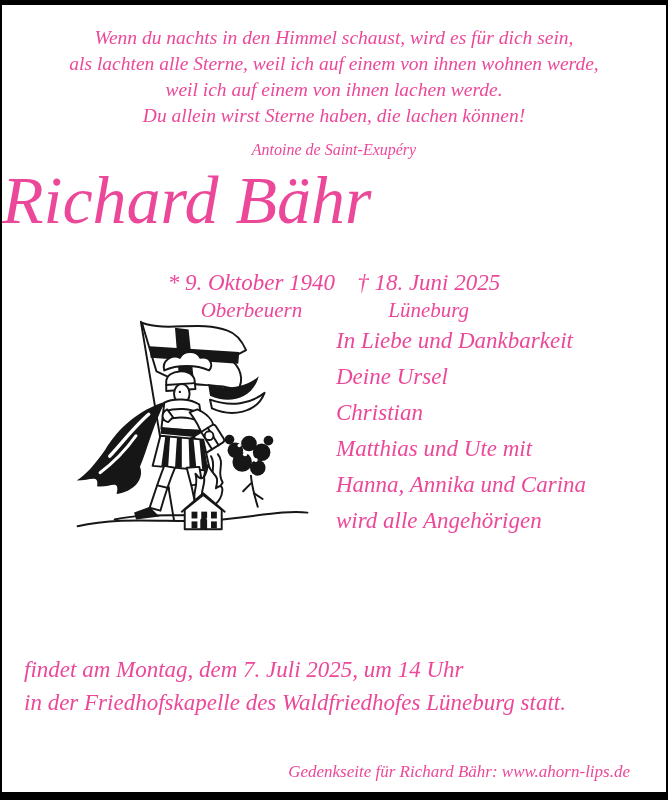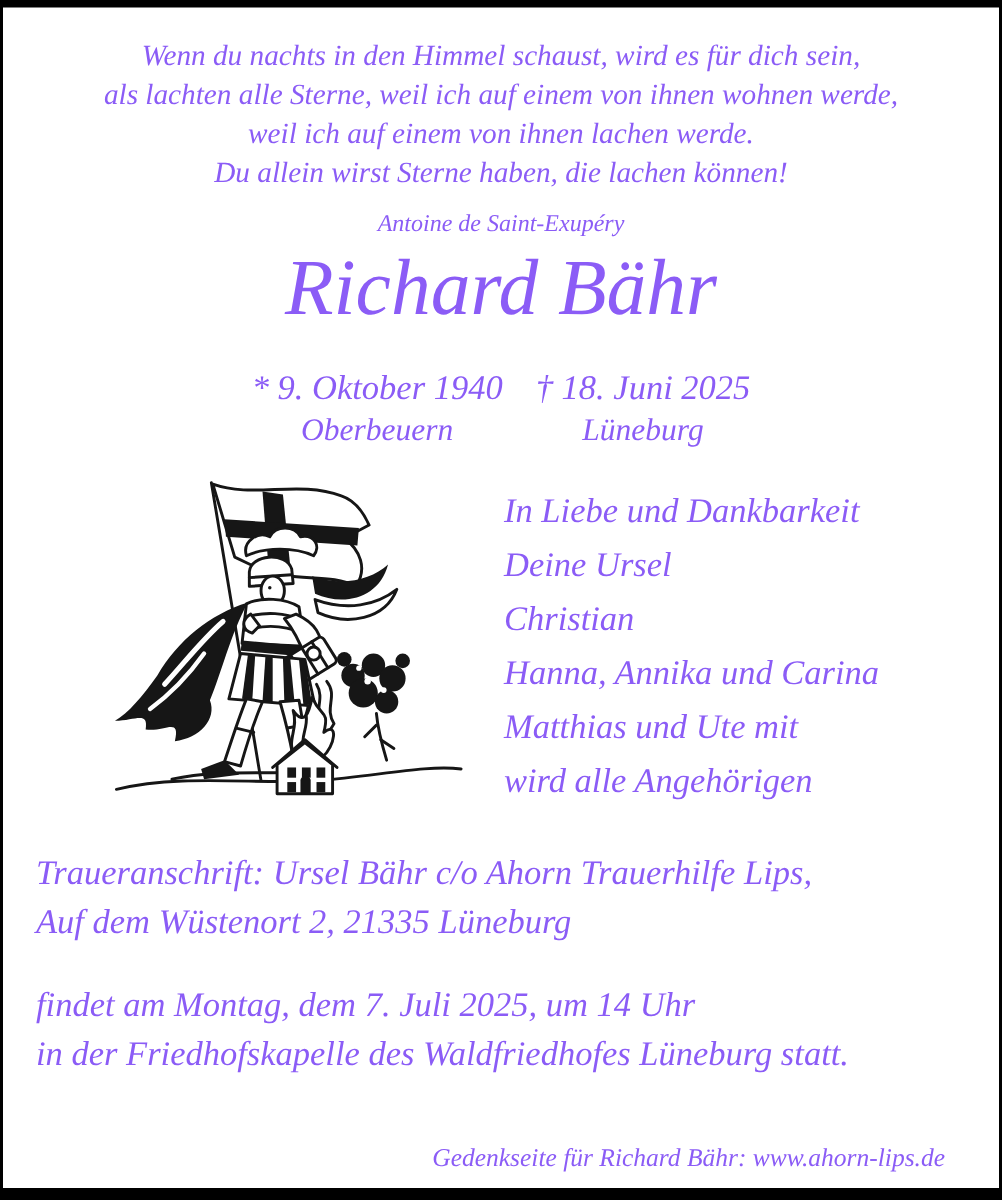"Wenn du nachts in den" .notice { color: #8b5cf6 -> #ec4899 }
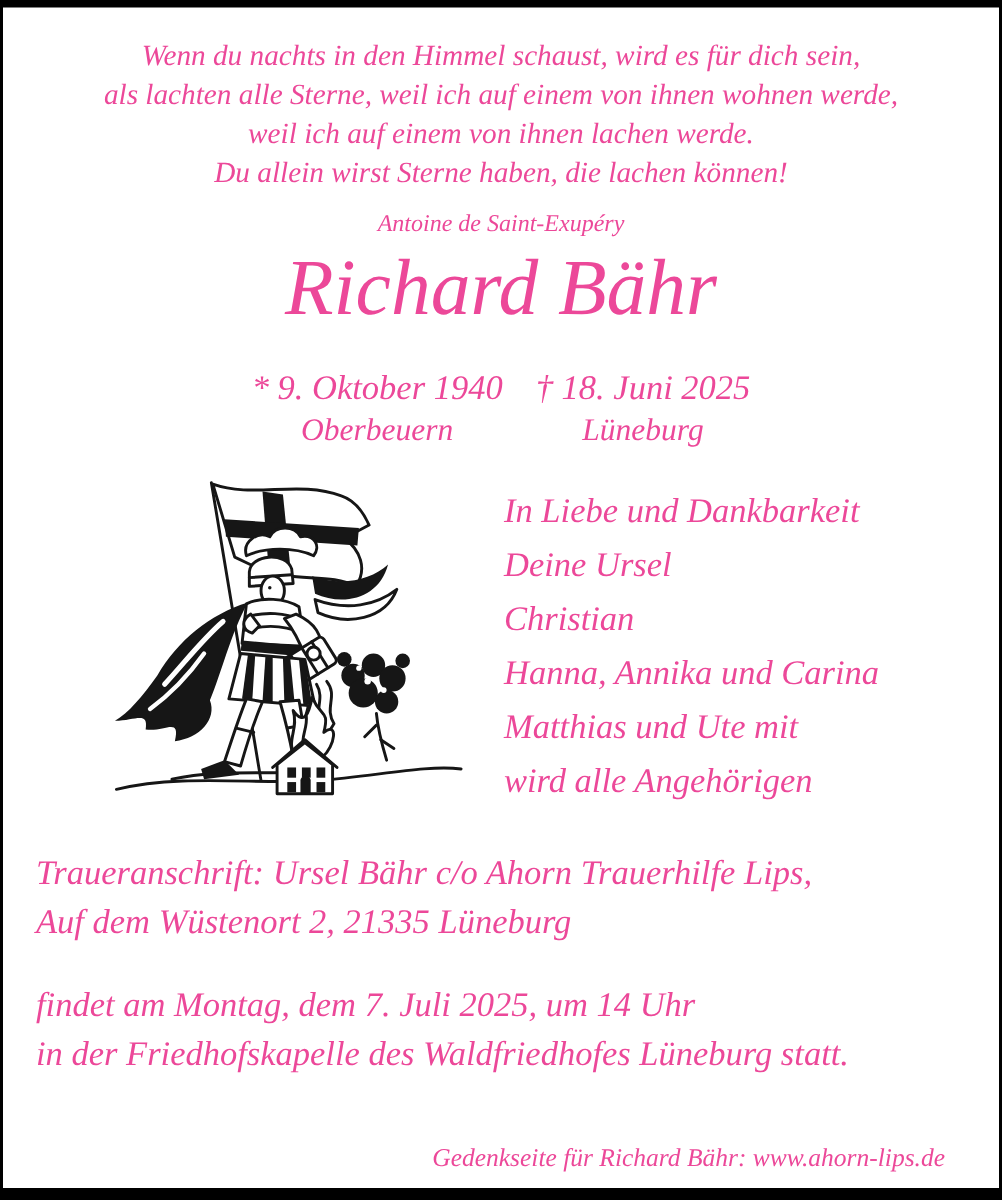"Richard Bähr" .name { font-size: 53px -> 68px; text-align: center -> none }
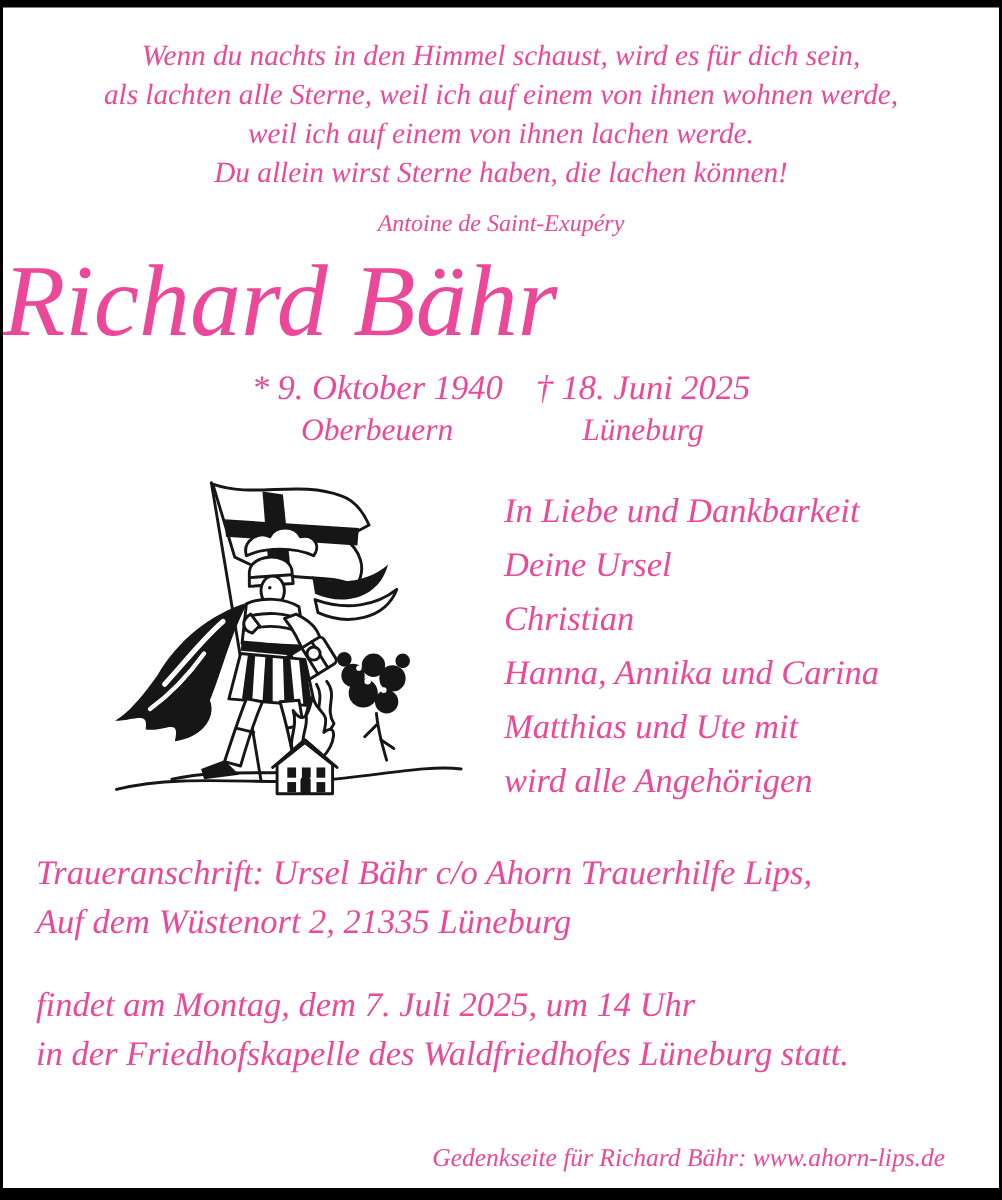"* 9. Oktober 1940" .date-line { margin-top: none -> 24px }
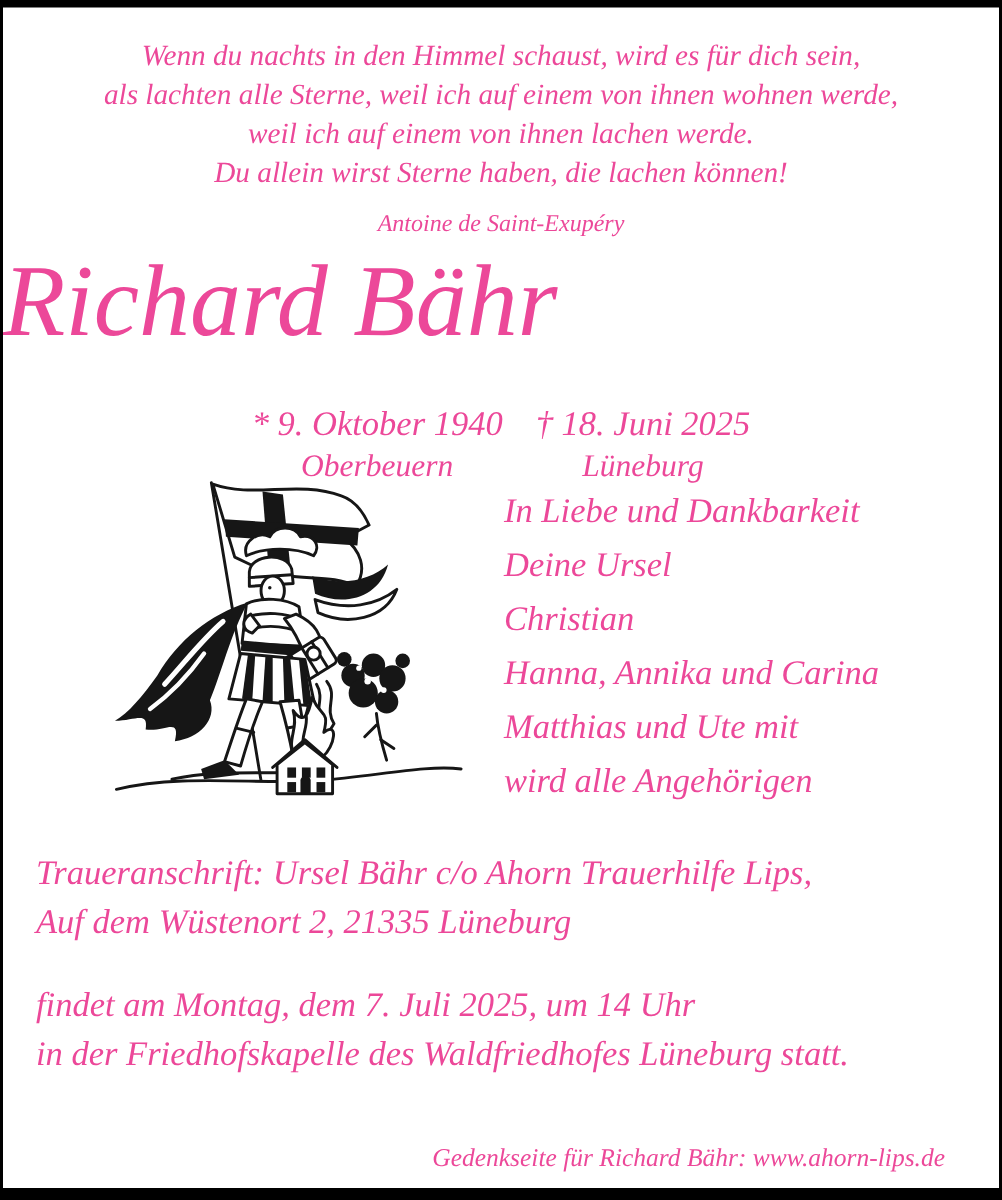"Hanna, Annika und Carina" div { order: before "Matthias und Ute mit" -> after "Matthias und Ute mit" }
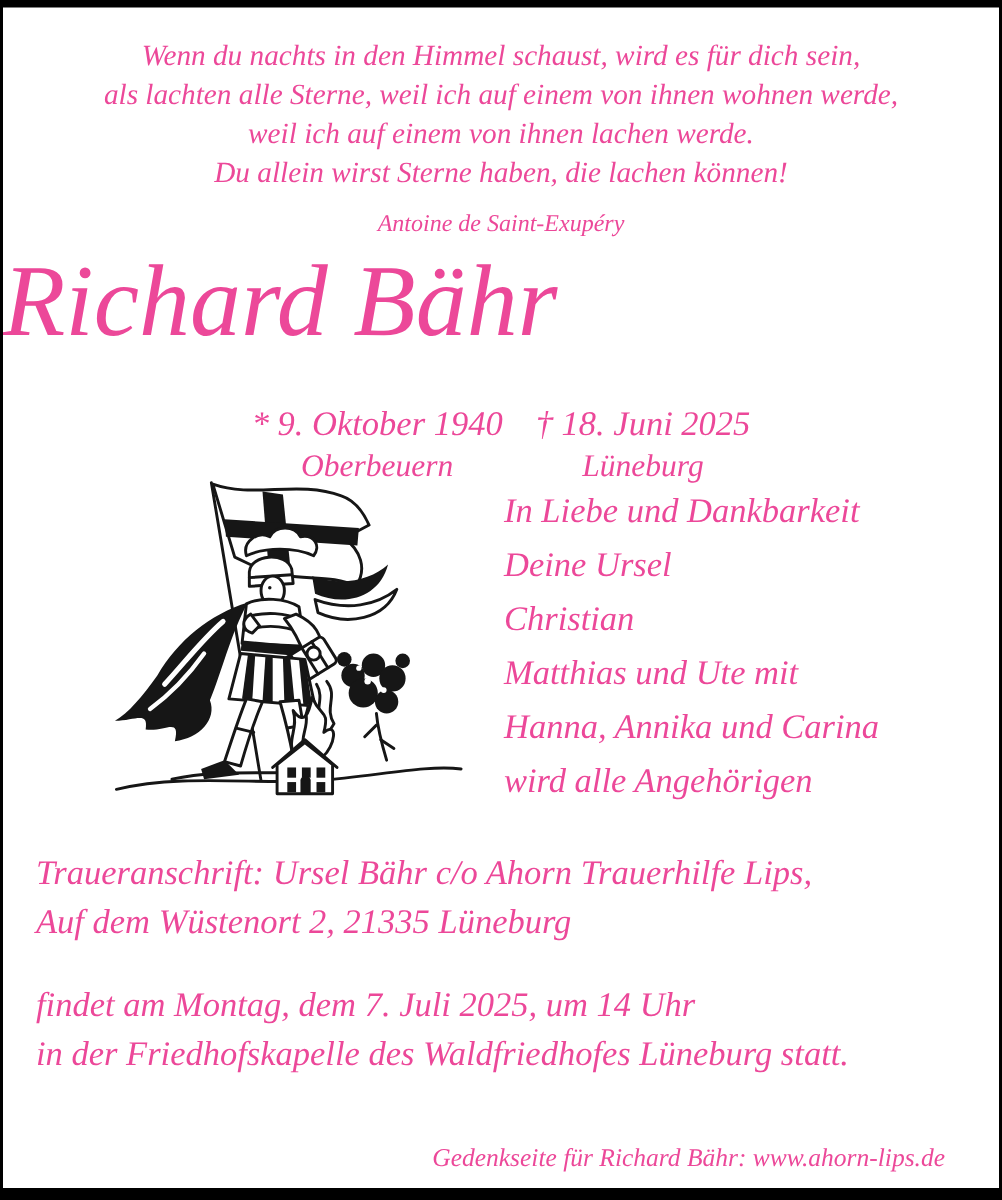"Traueranschrift: Ursel Bähr c/o Ahorn" div.address-block { html: <div> <div>Traueranschrift: Ursel Bähr c/o Ahorn Trauerhilfe Lips,</div> <div>Auf dem Wüstenort 2, 21335 Lüneburg</div> </div> -> none }
